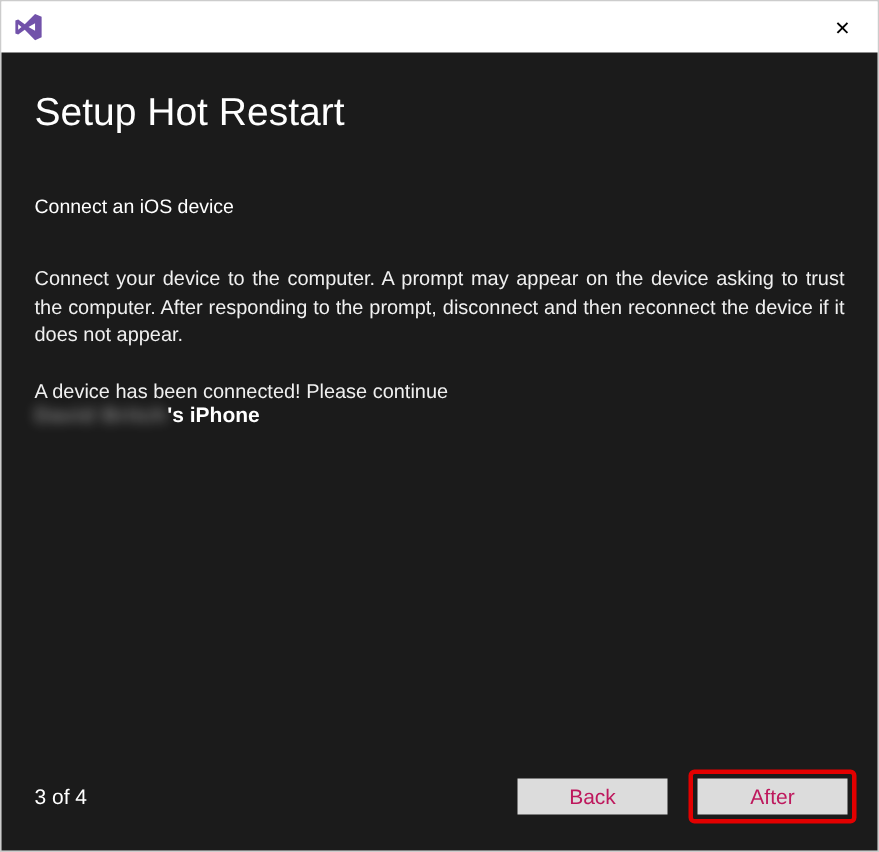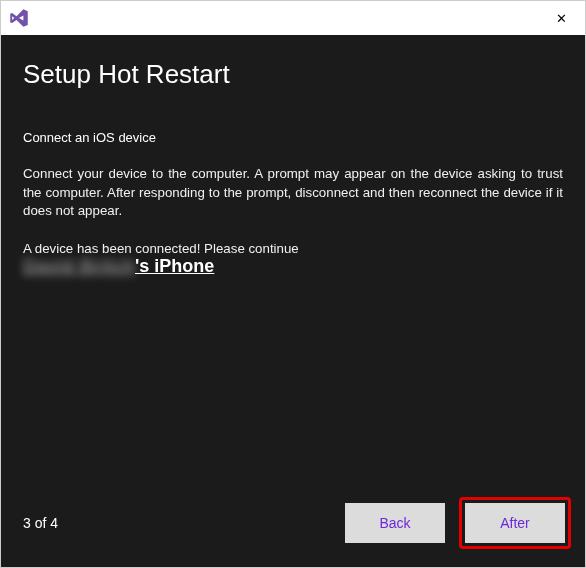"Connect your device to the" .instructions { margin-top: none -> 12px }
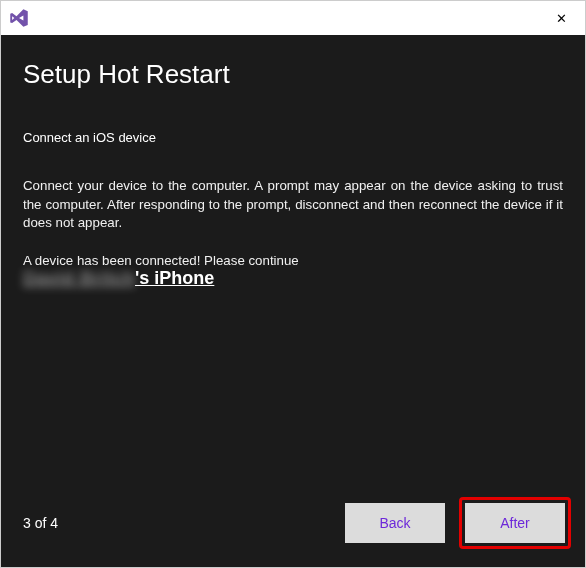"'s iPhone" .device-line { font-size: 18px -> 14px; text-decoration: underline -> none }
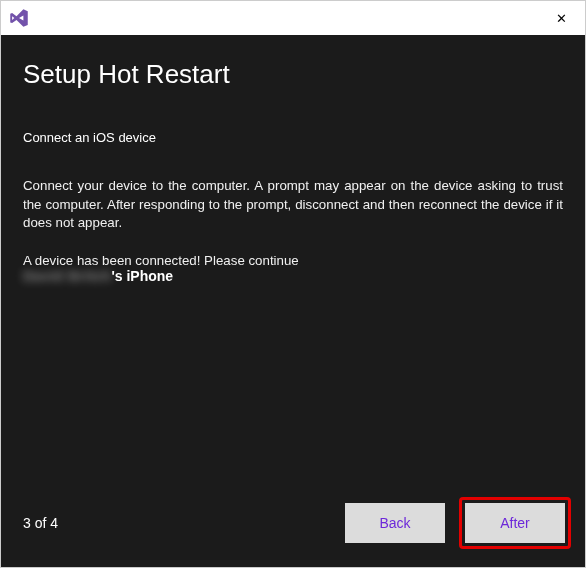"Back" .btn { color: #6d28d9 -> #be185d; height: 40px -> 24px }
